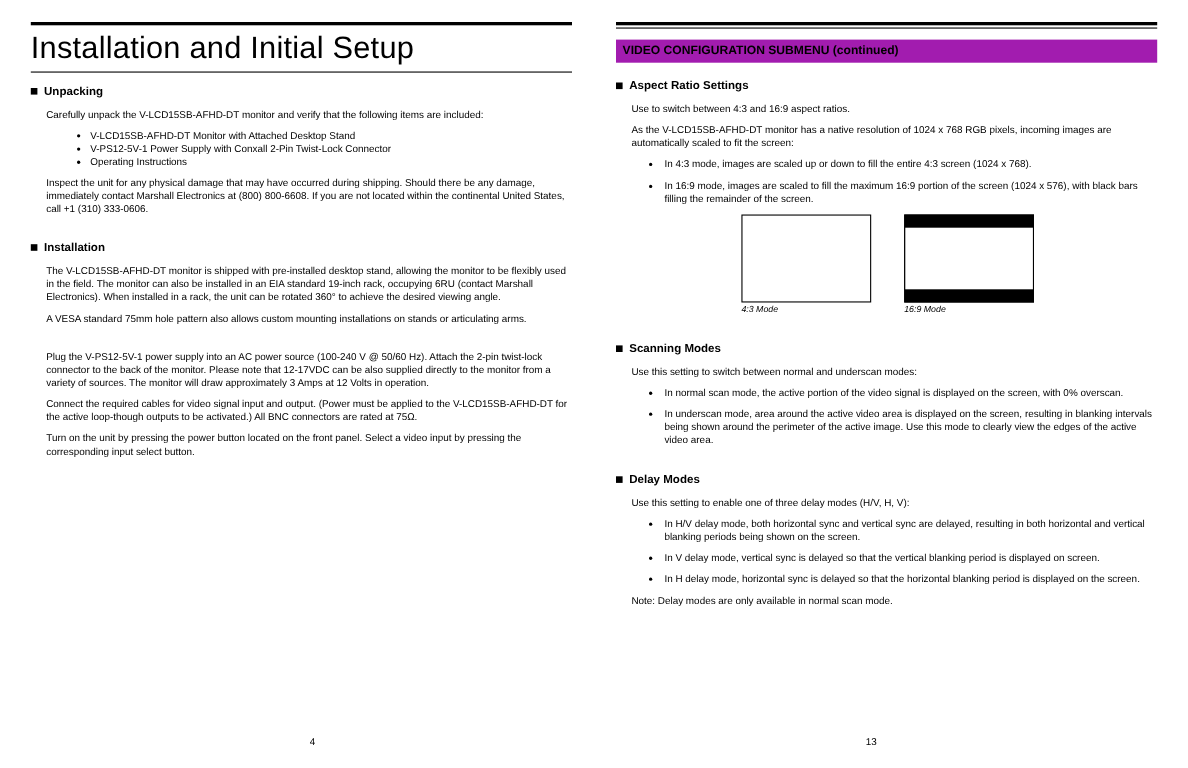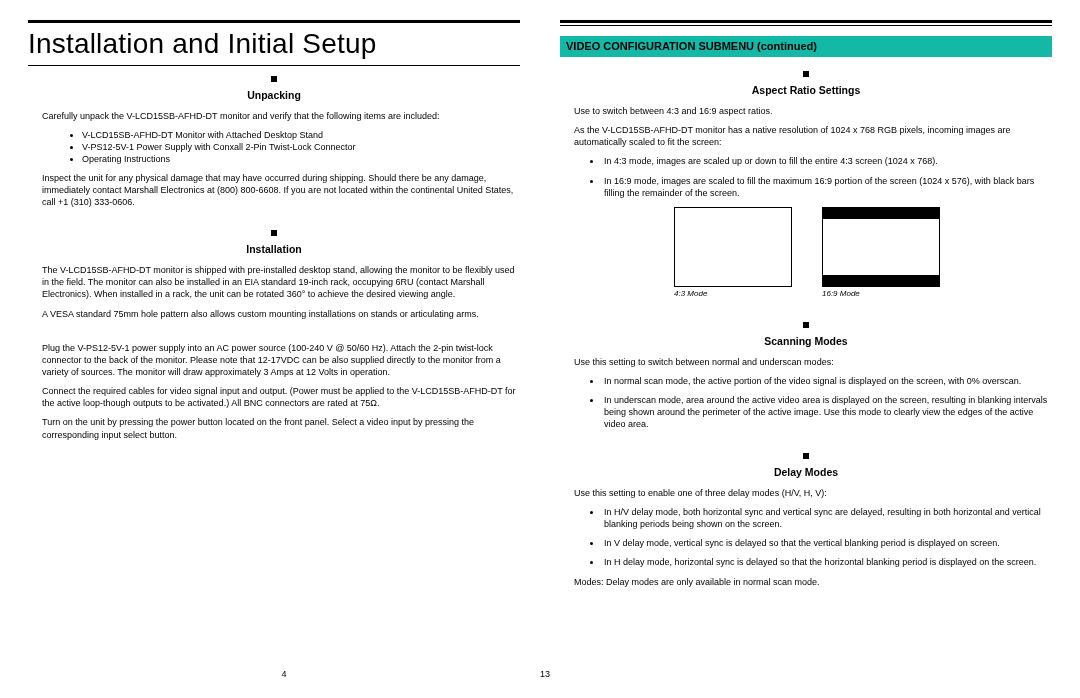"VIDEO CONFIGURATION SUBMENU (continued)" .subheader-bar { background: #14b8a6 -> #a21caf }
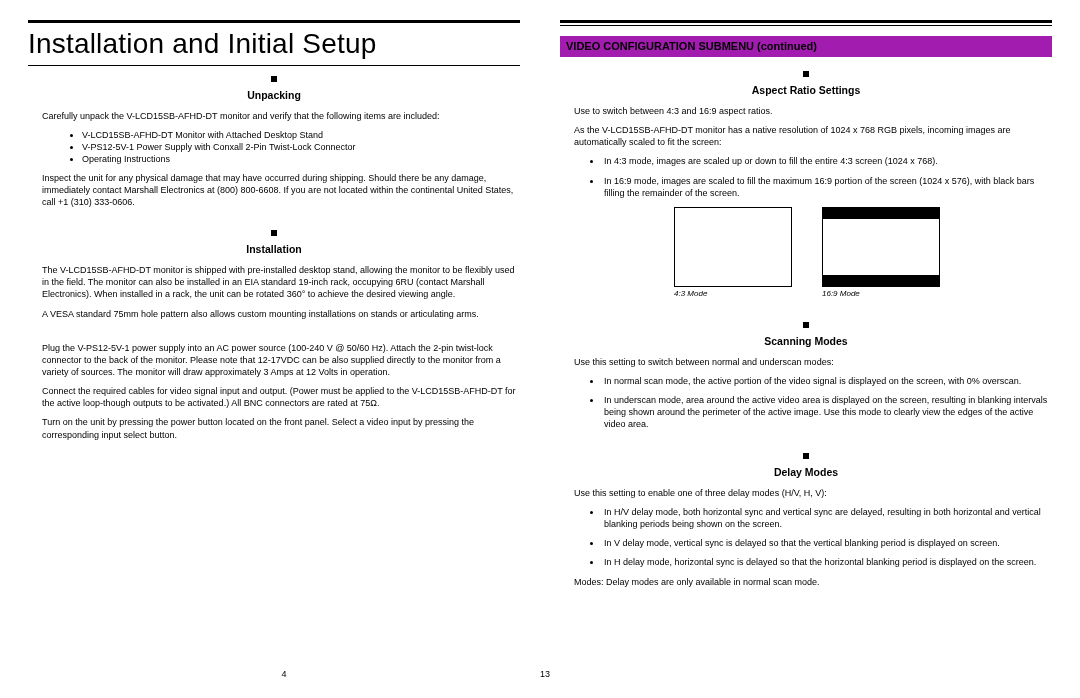"Unpacking" .sect-title { flex-direction: column -> none }
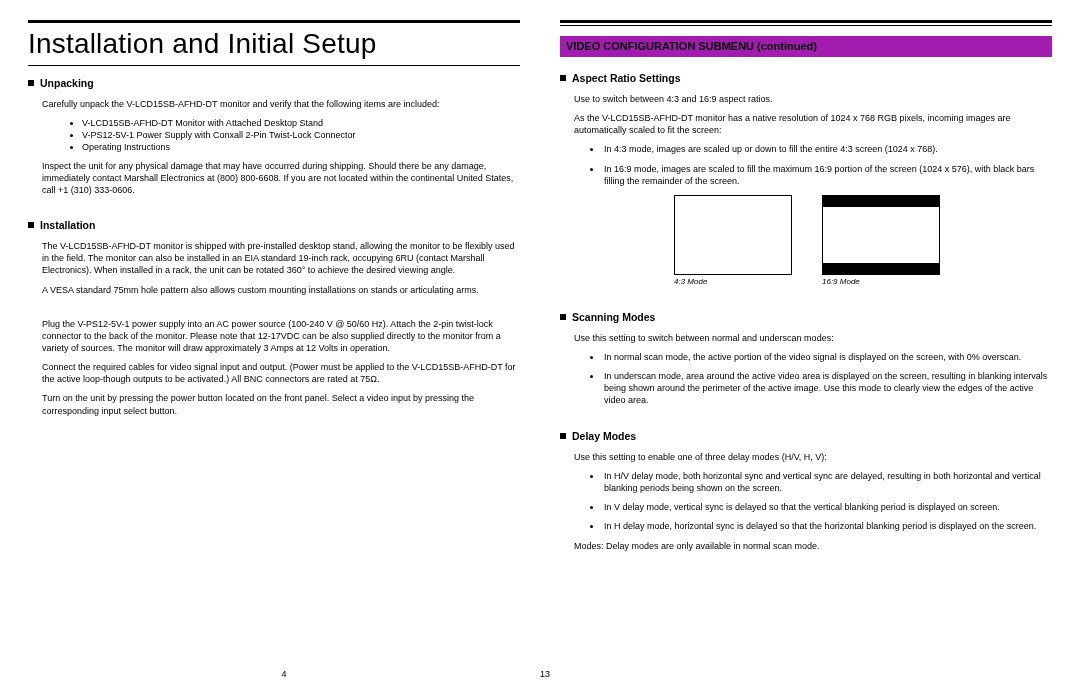"Modes: Delay modes are only" p { text: Modes -> Note }
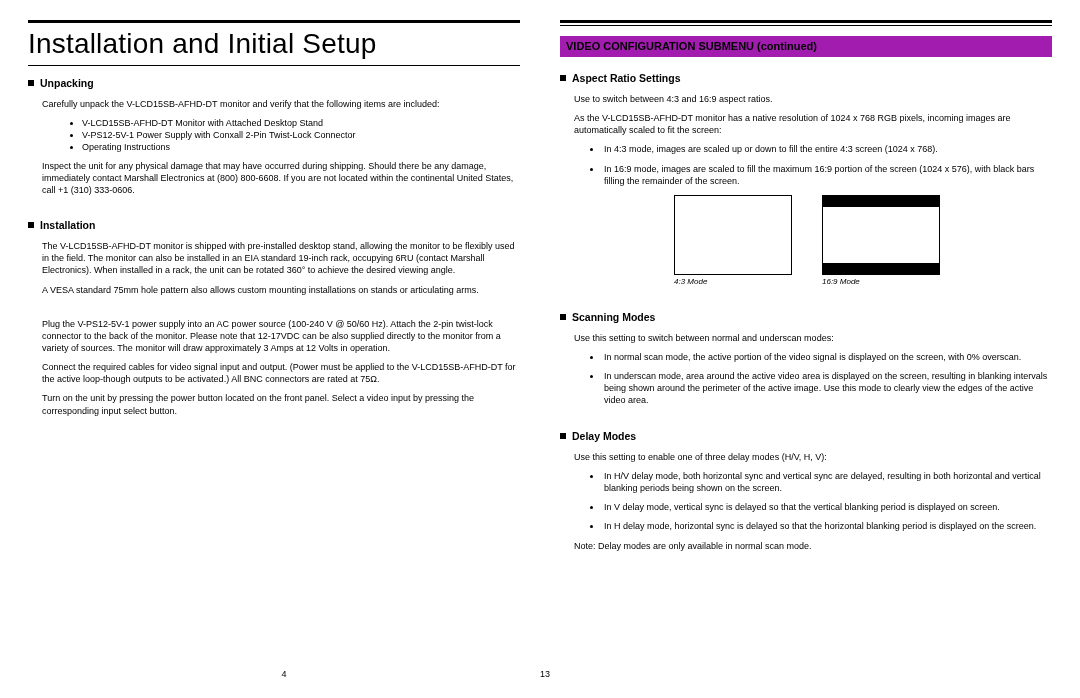"13" .footer .half:last-child { text-align: left -> center }
